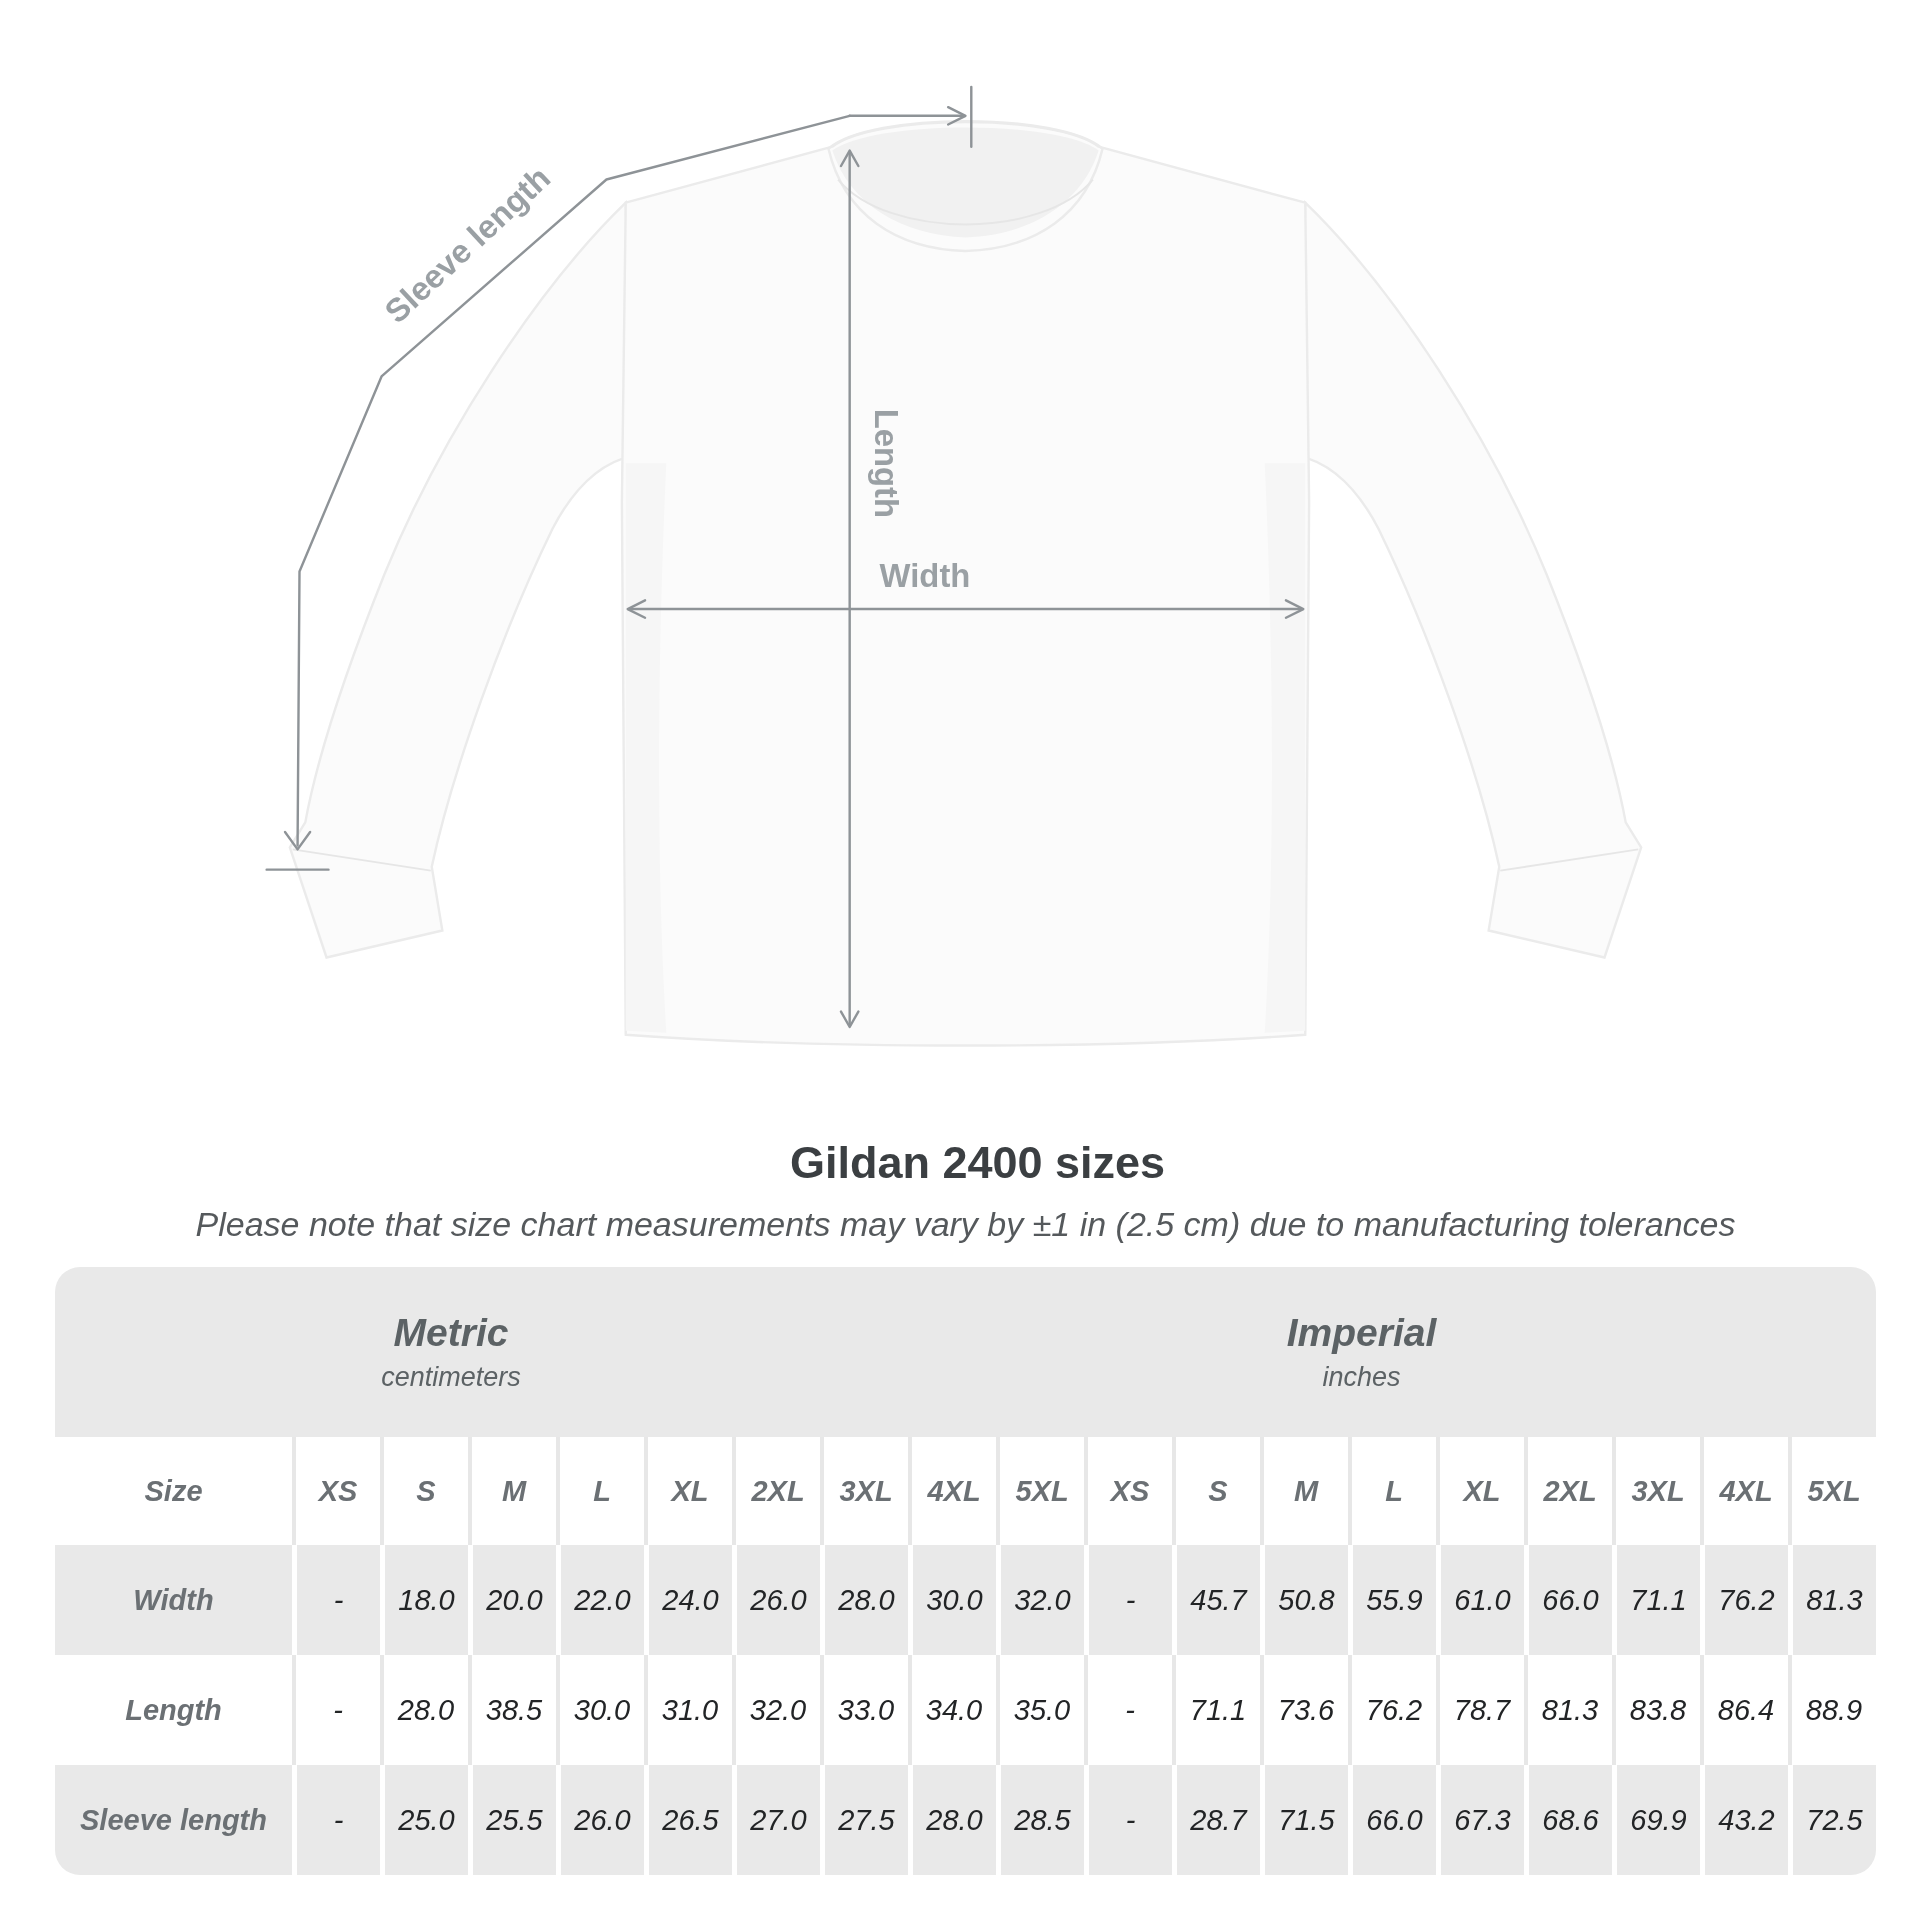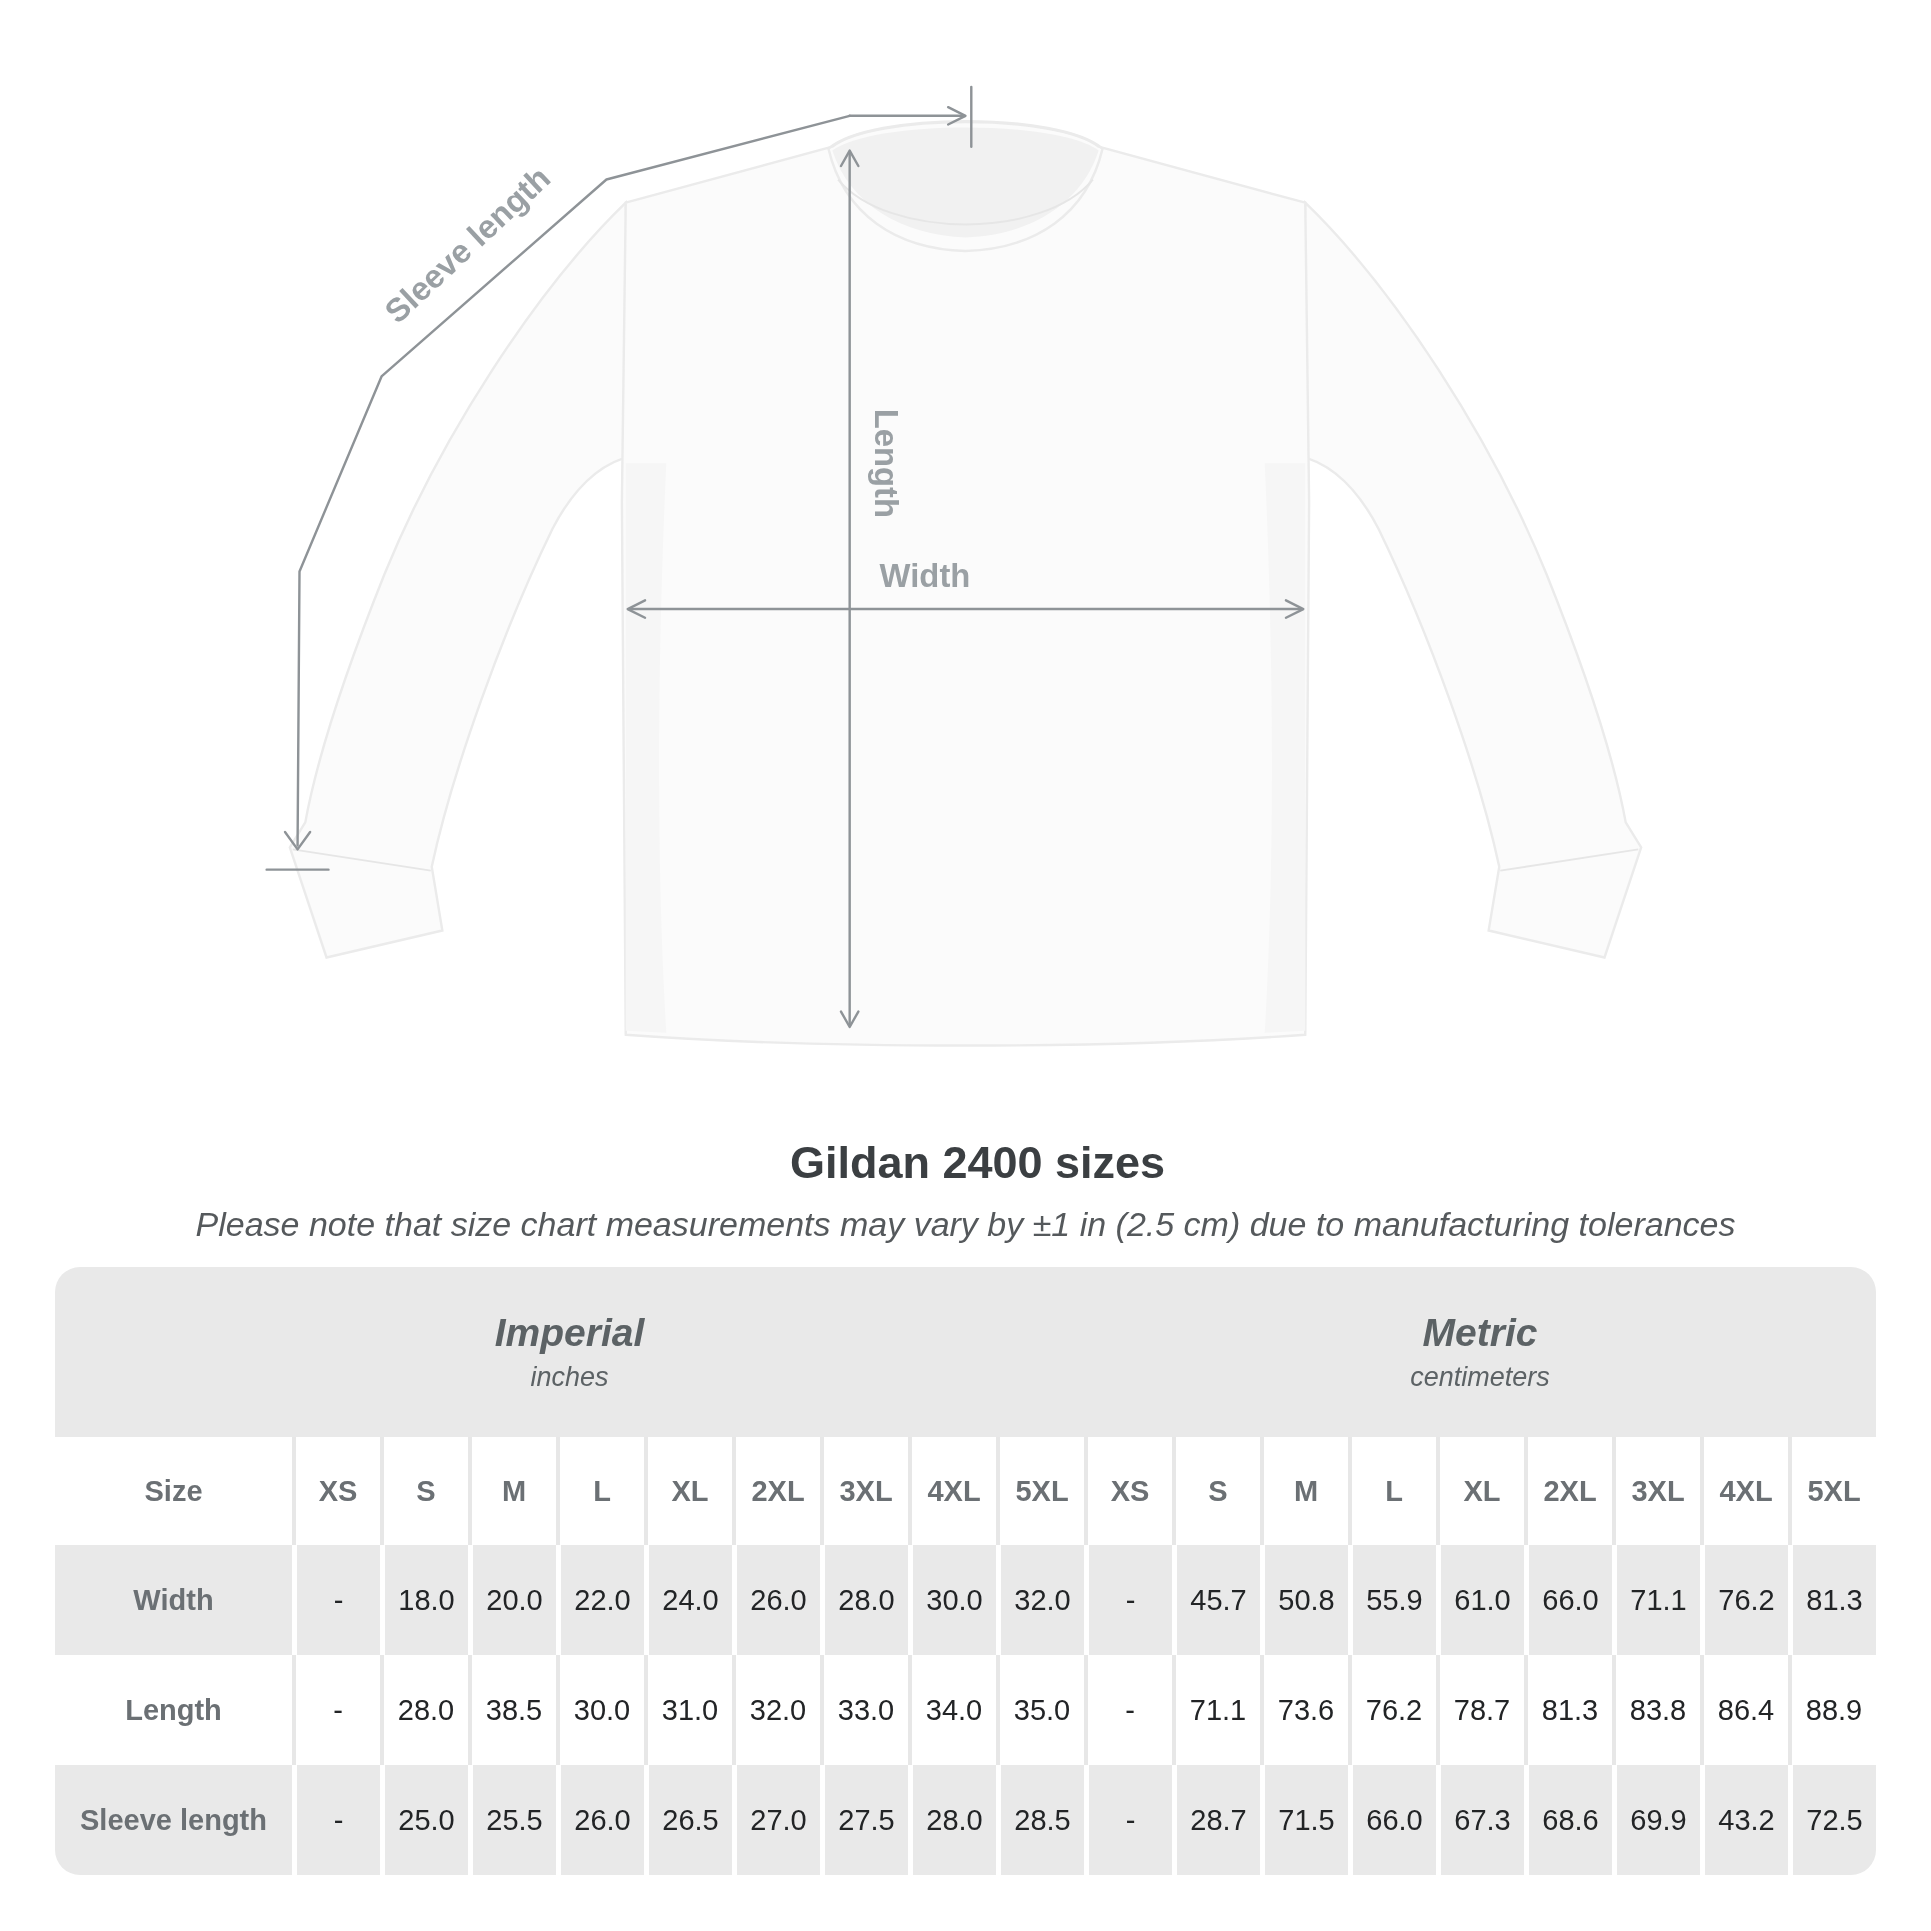"Imperial" div.band-group { order: before "Metric" -> after "Metric" }
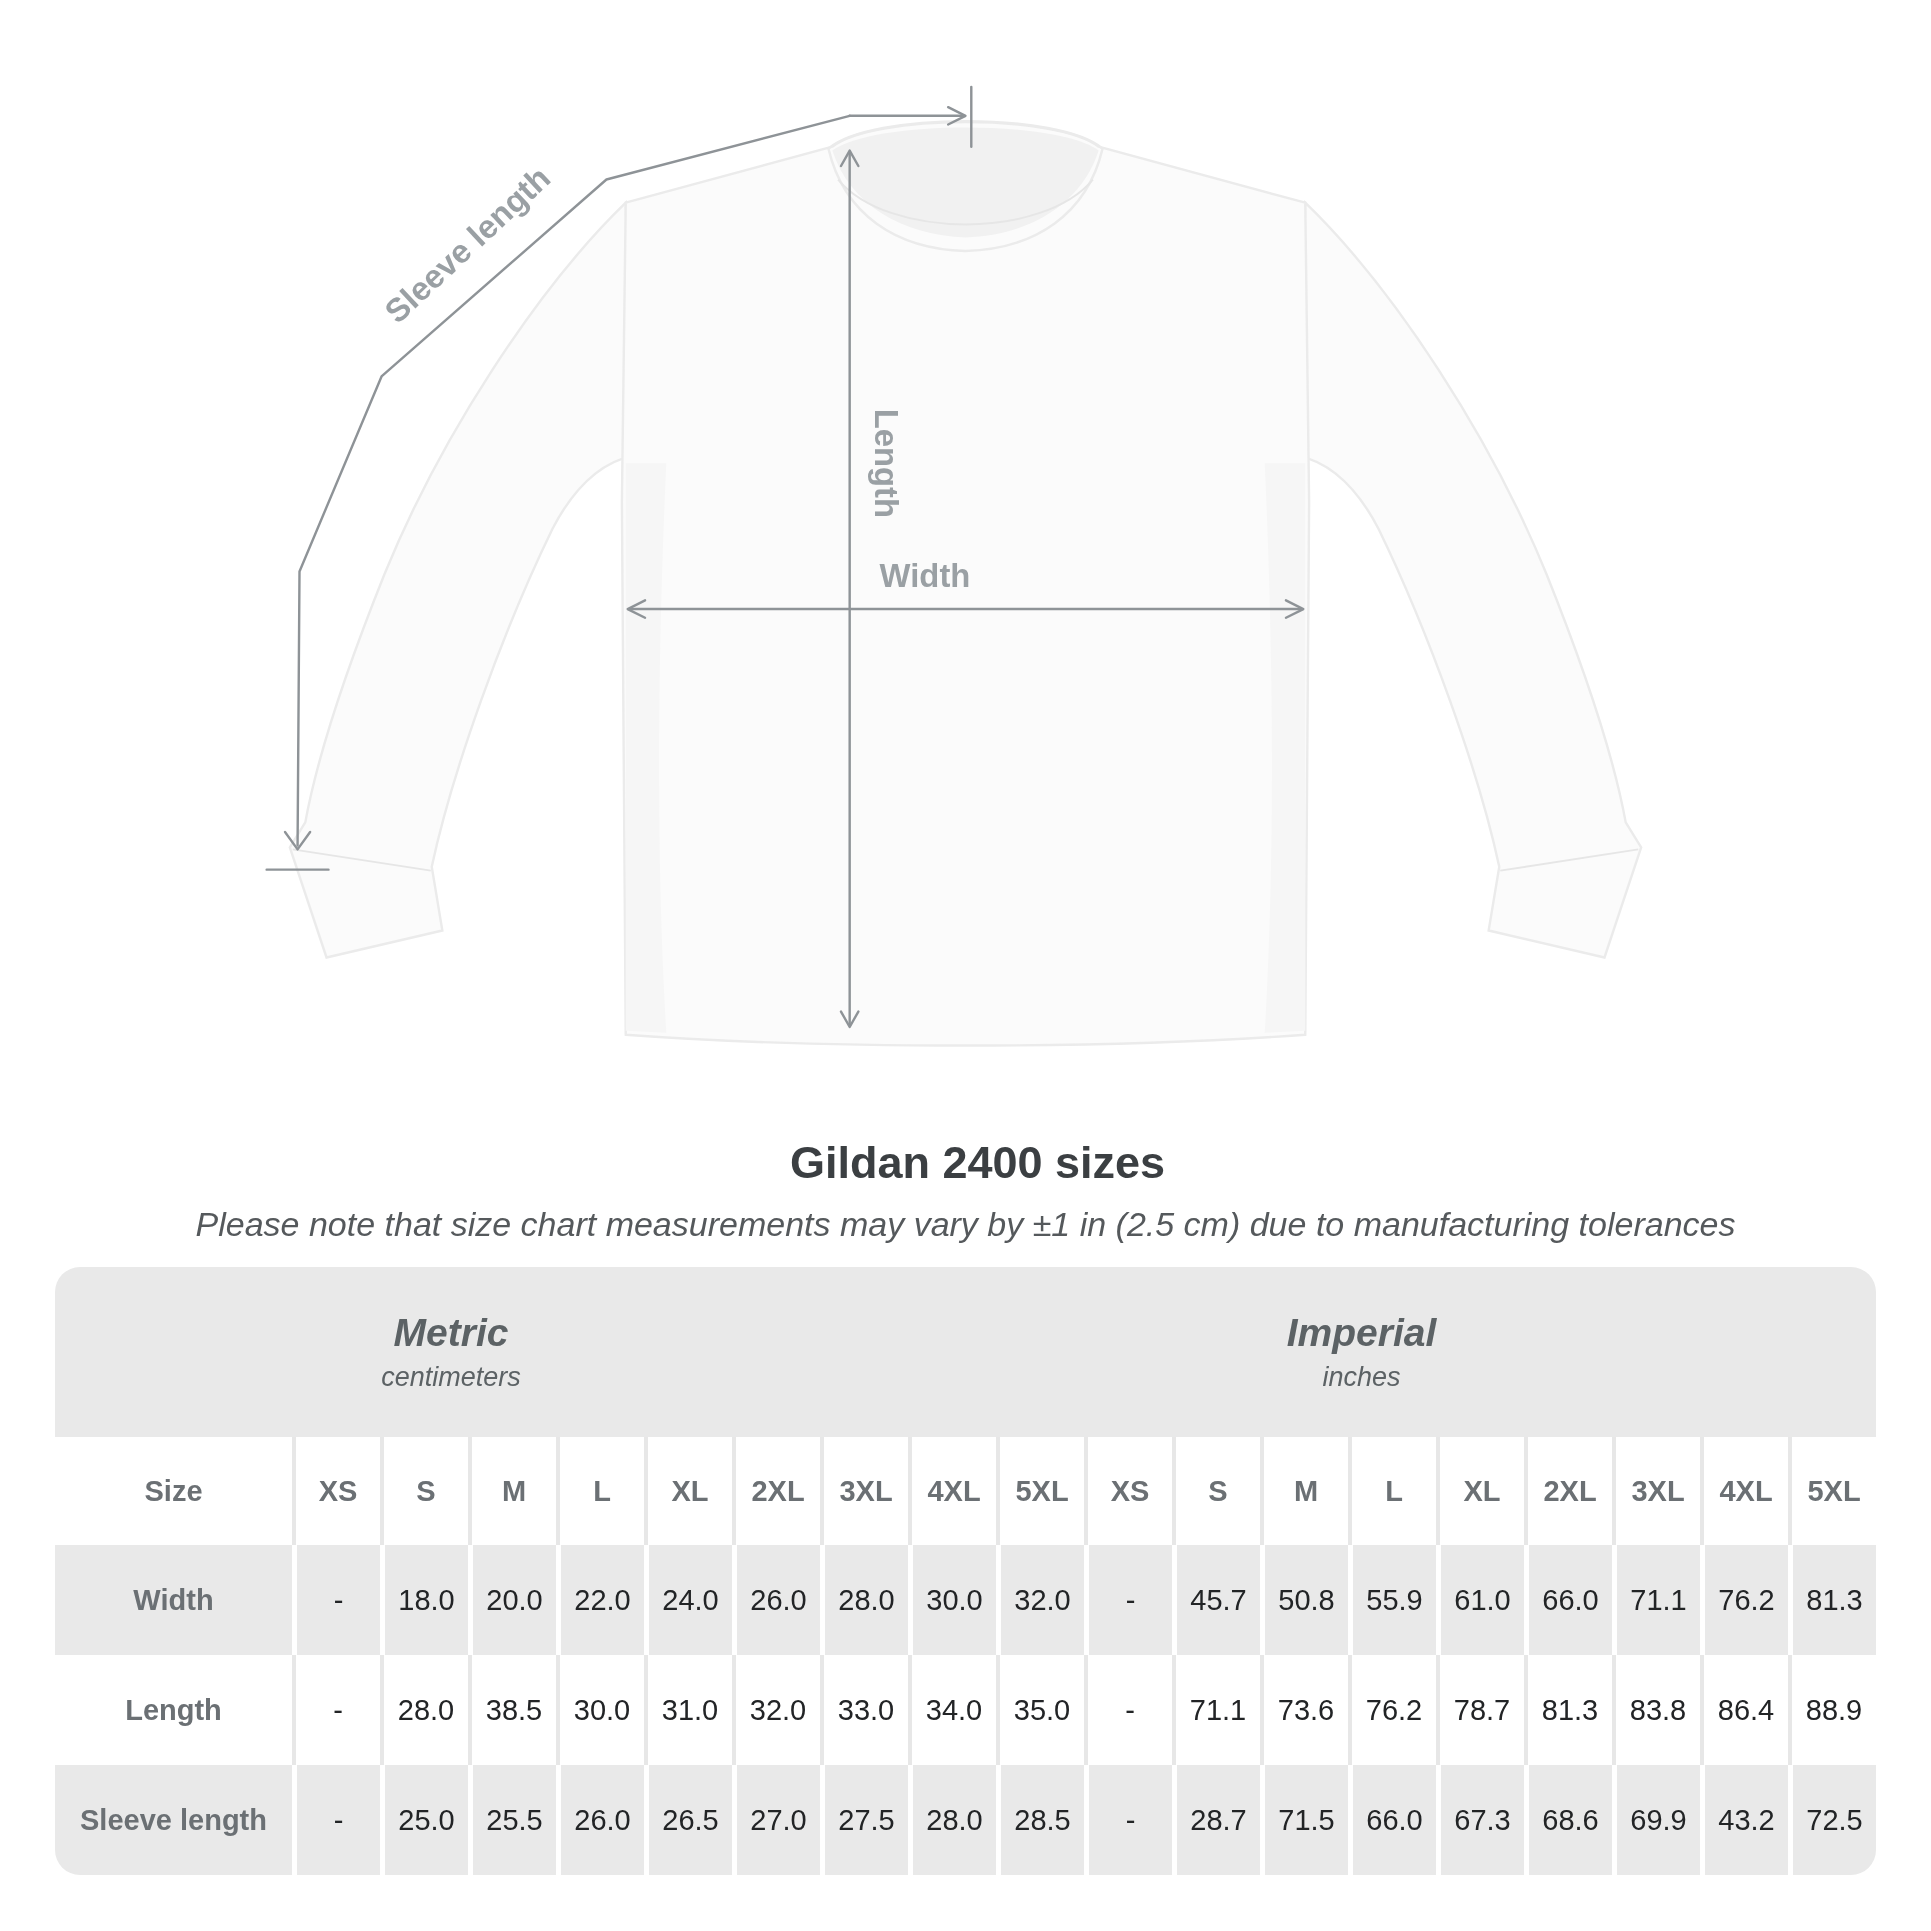"Size" .grid { font-style: none -> italic }
